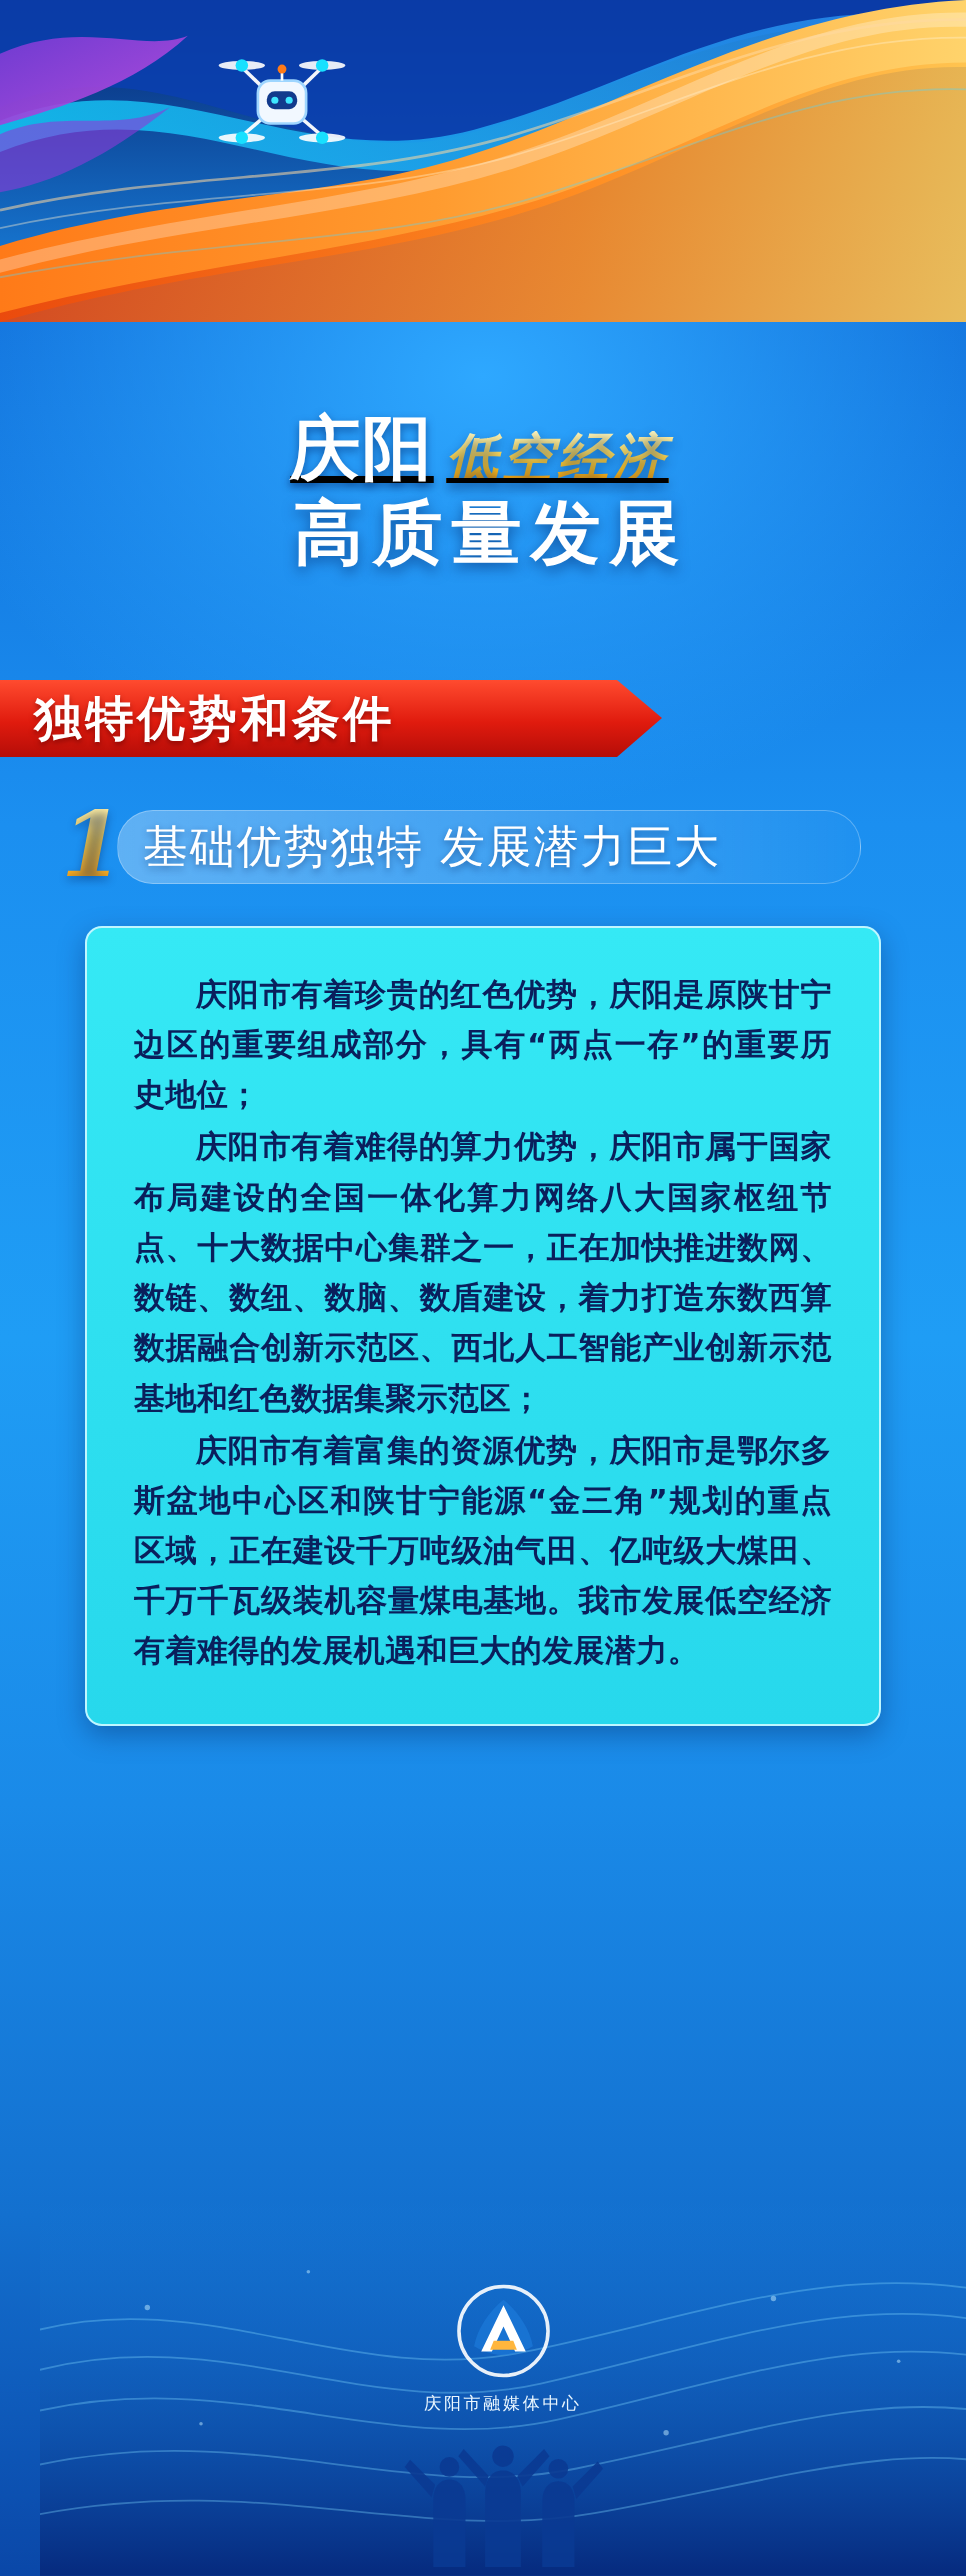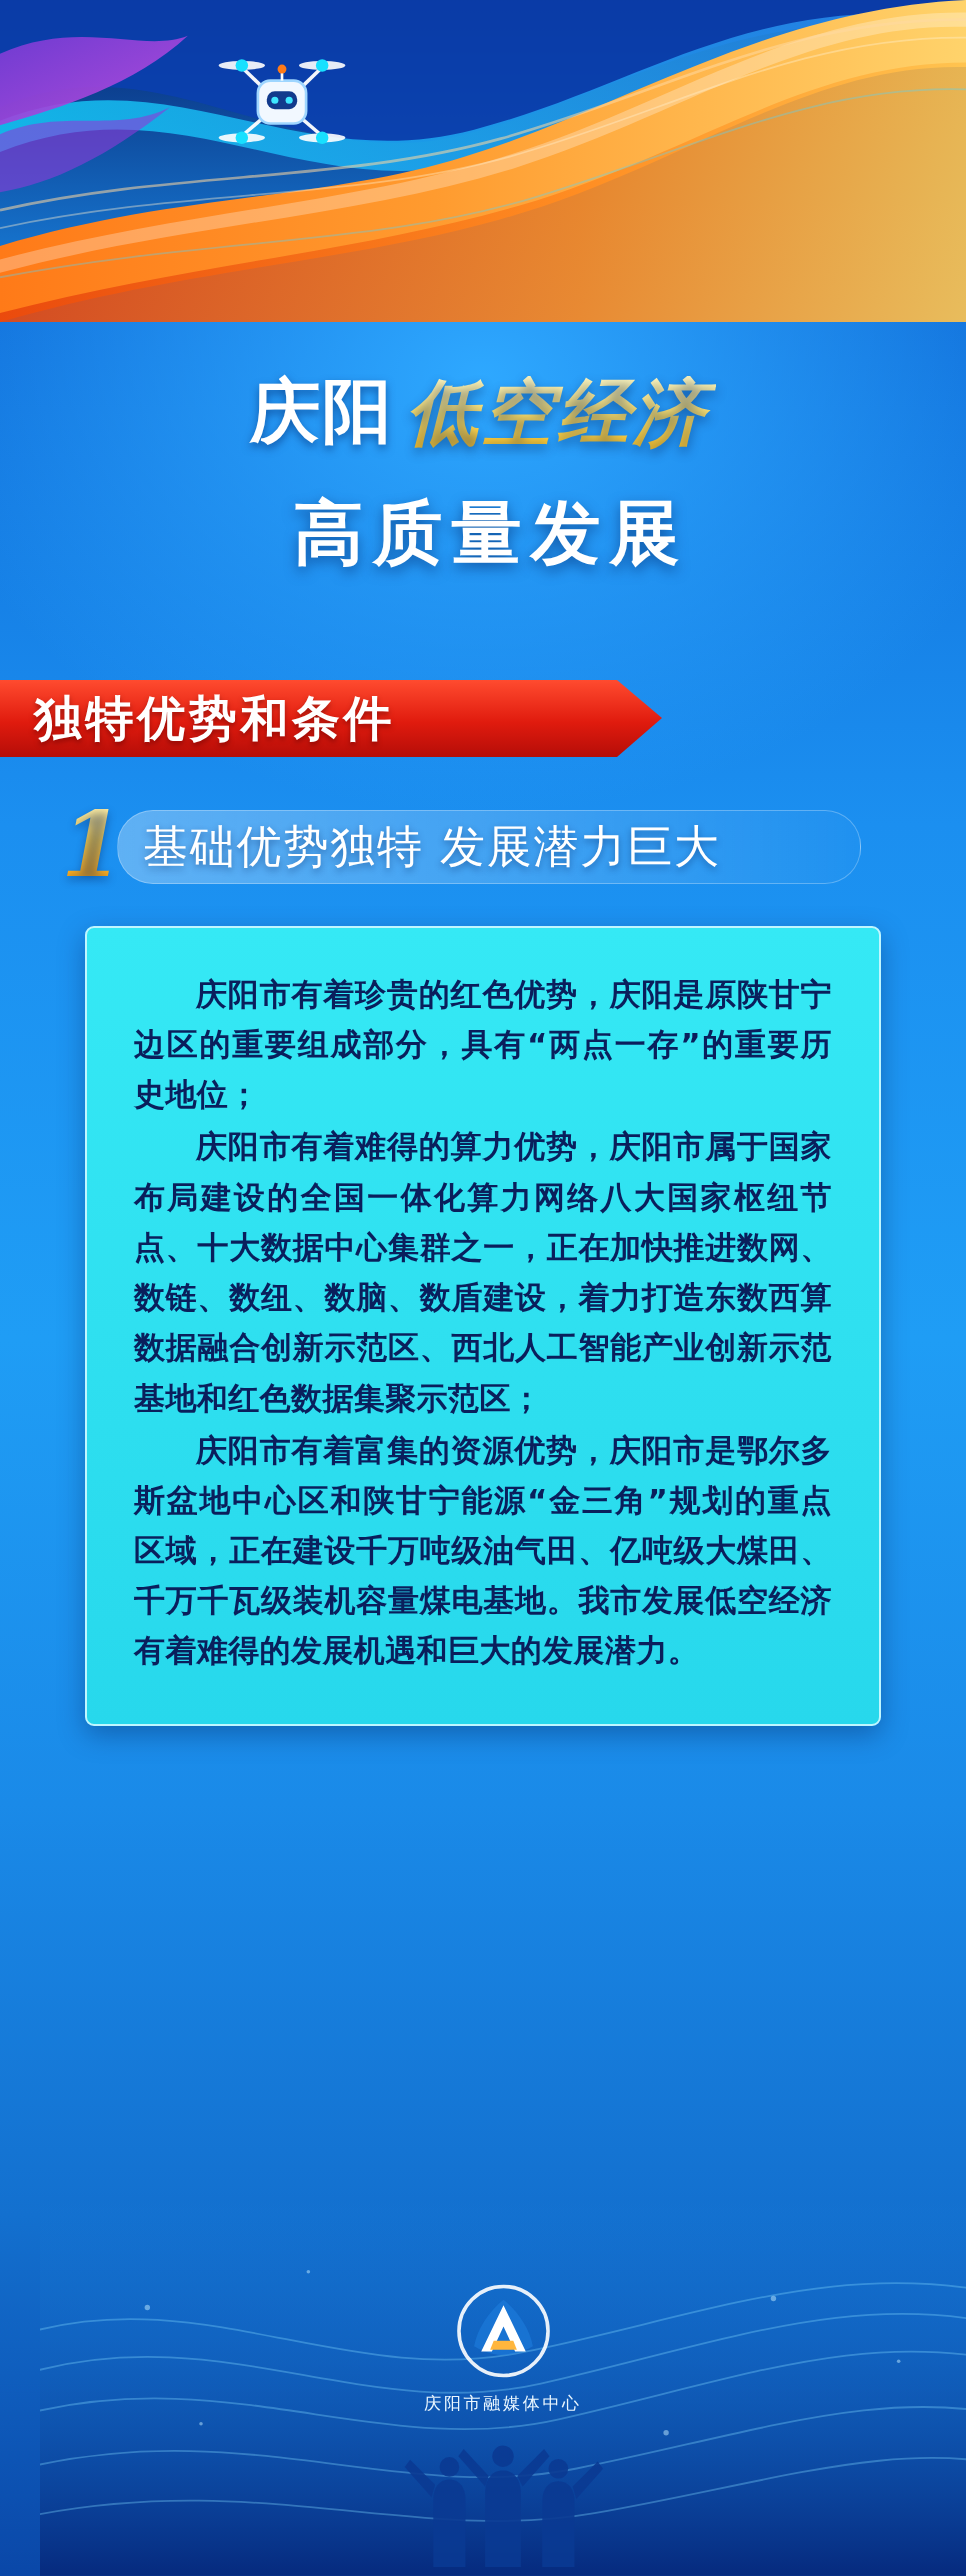"庆阳" .title-line1 { align-items: none -> flex-end; text-decoration: none -> underline }
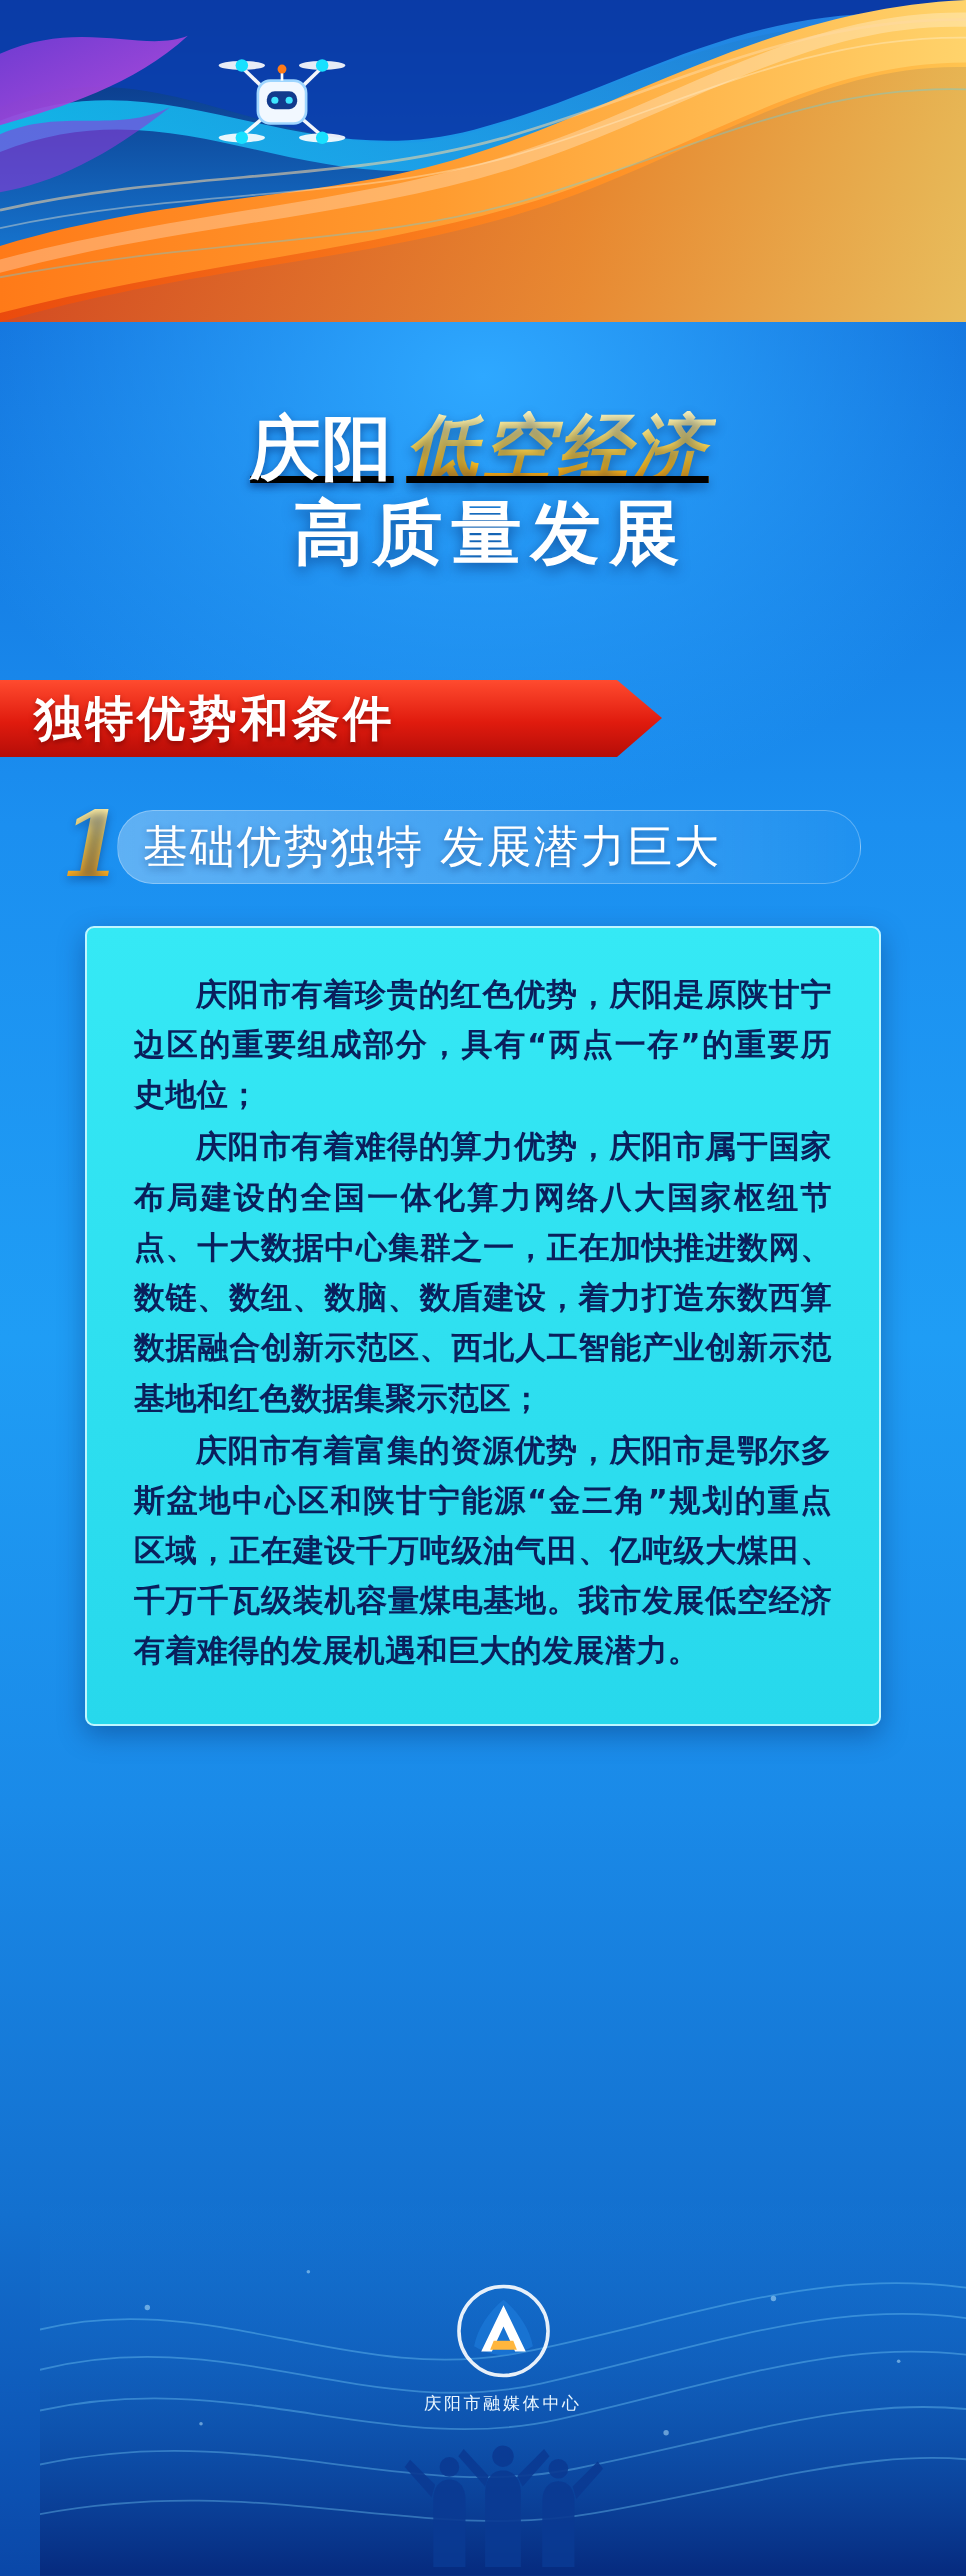"低空经济" .title-dk { font-size: 72px -> 52px }
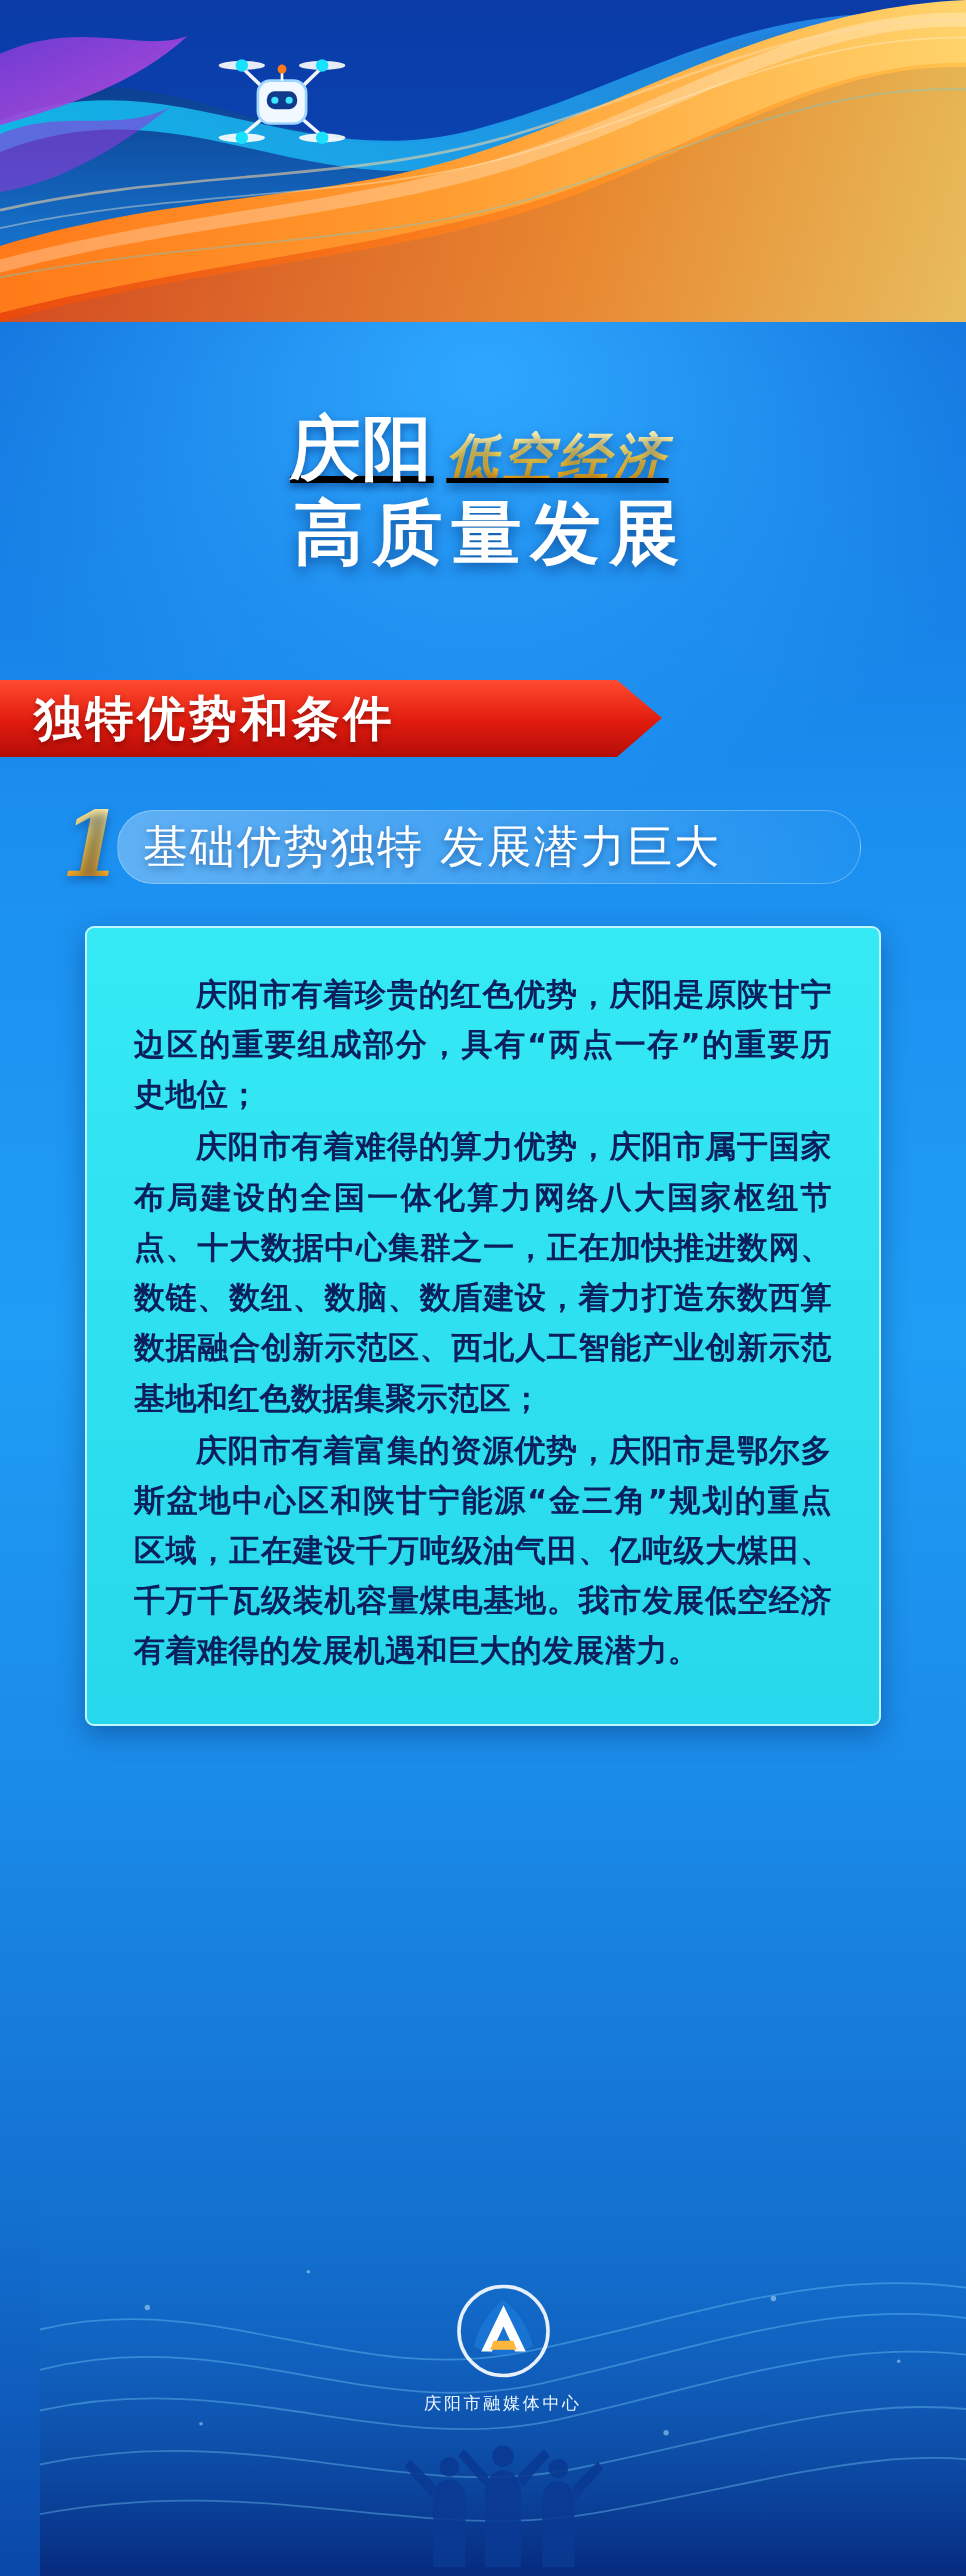"庆阳市有着珍贵的红色优势，庆阳是原陕甘宁边区的重要组成部分，具有“两点一存”的重" .card { border-radius: 9px -> 17px }
